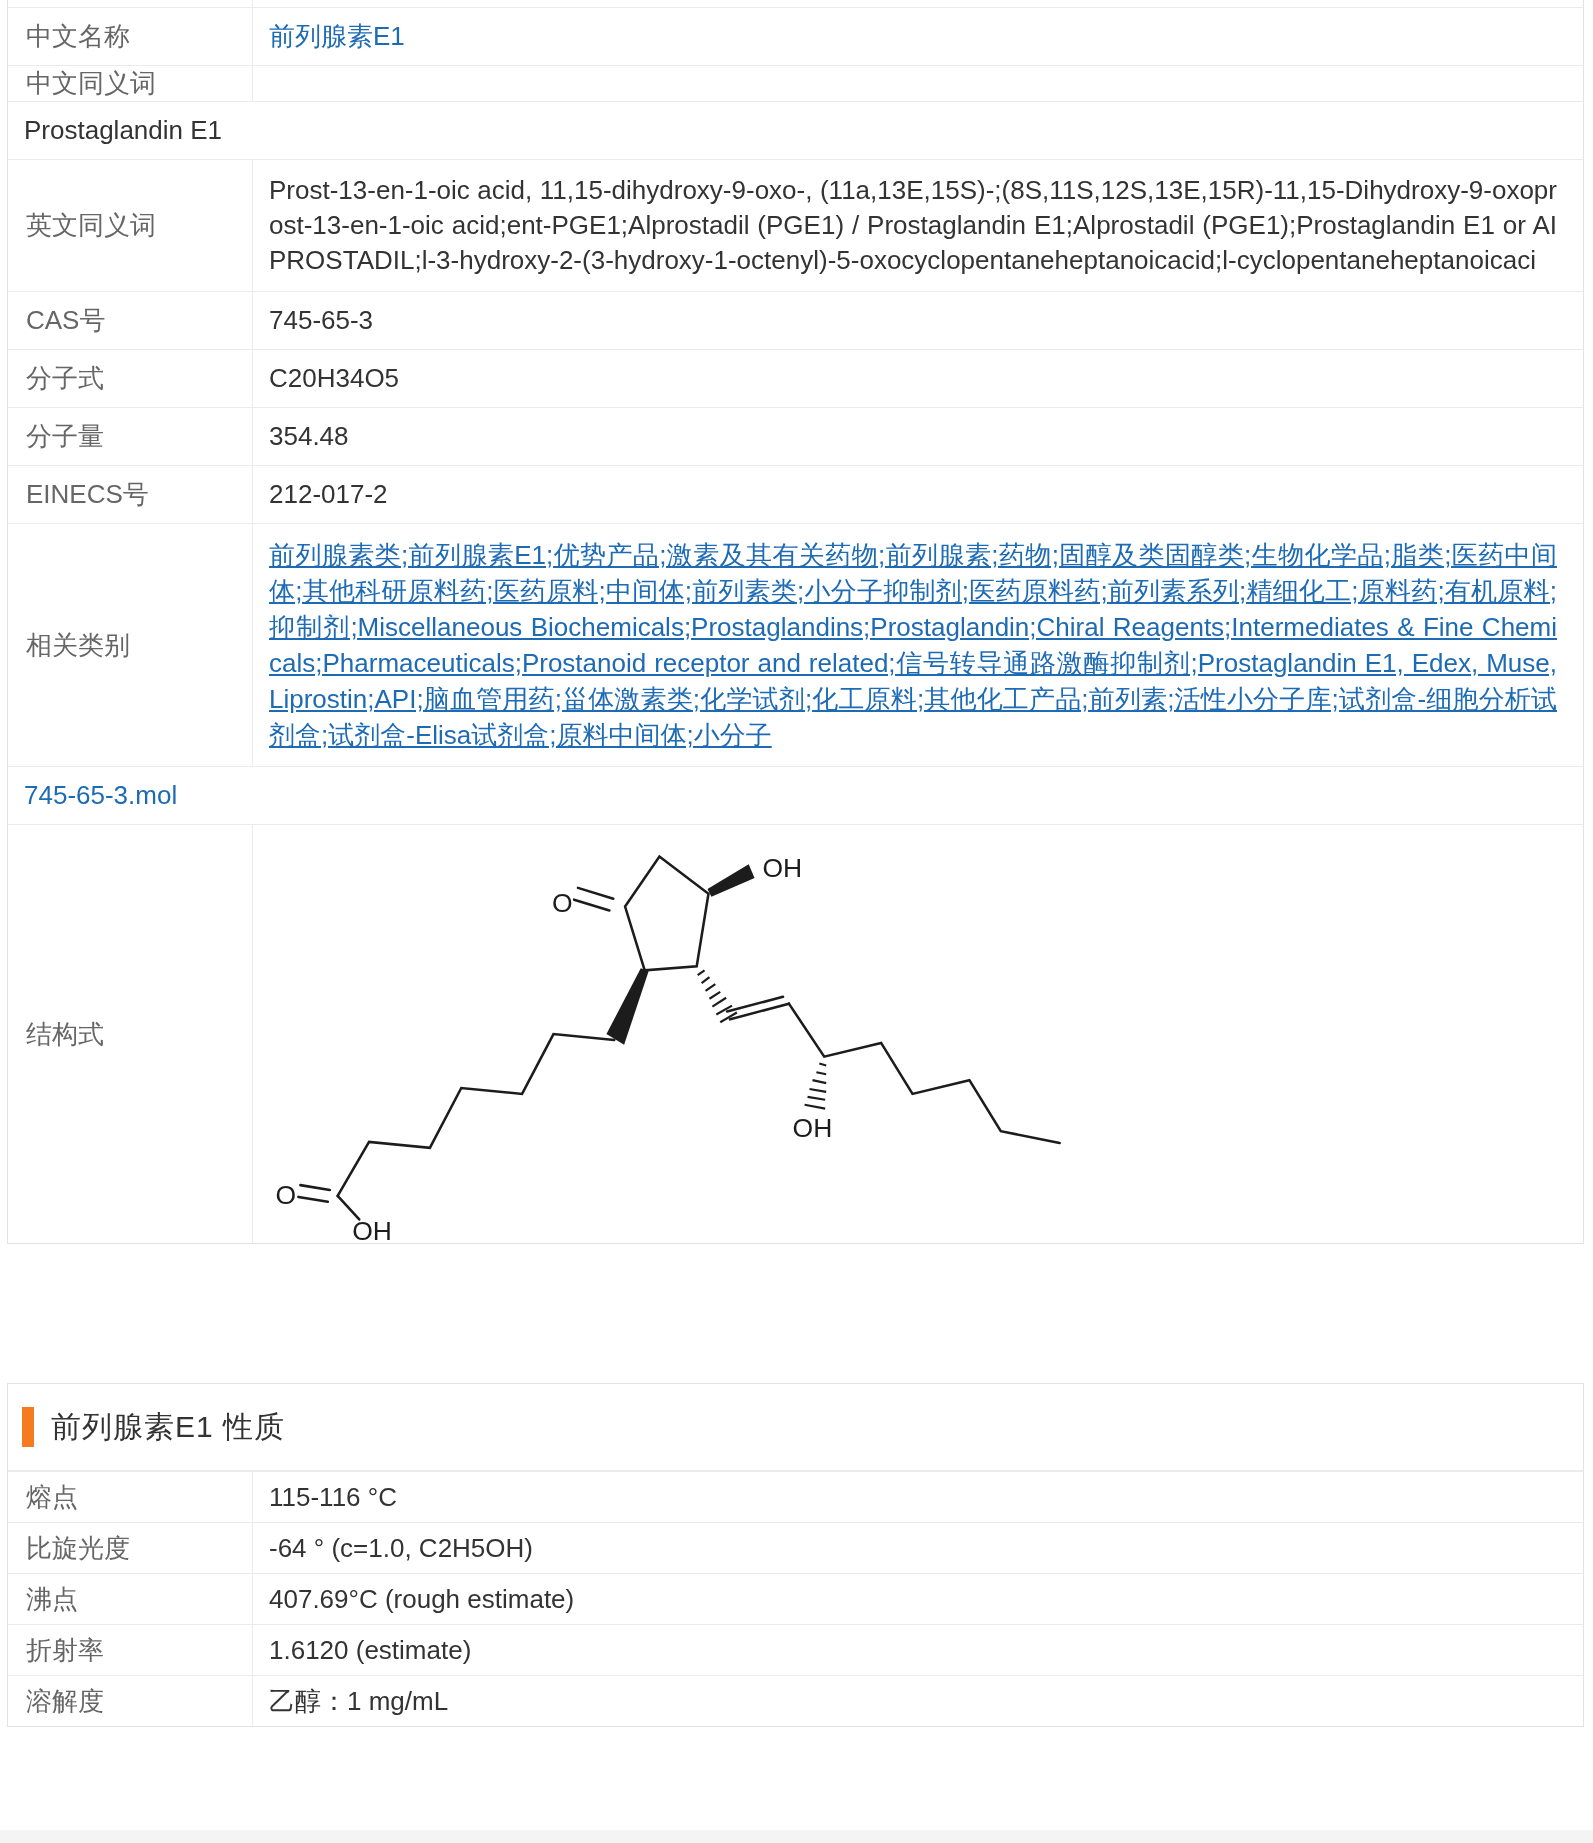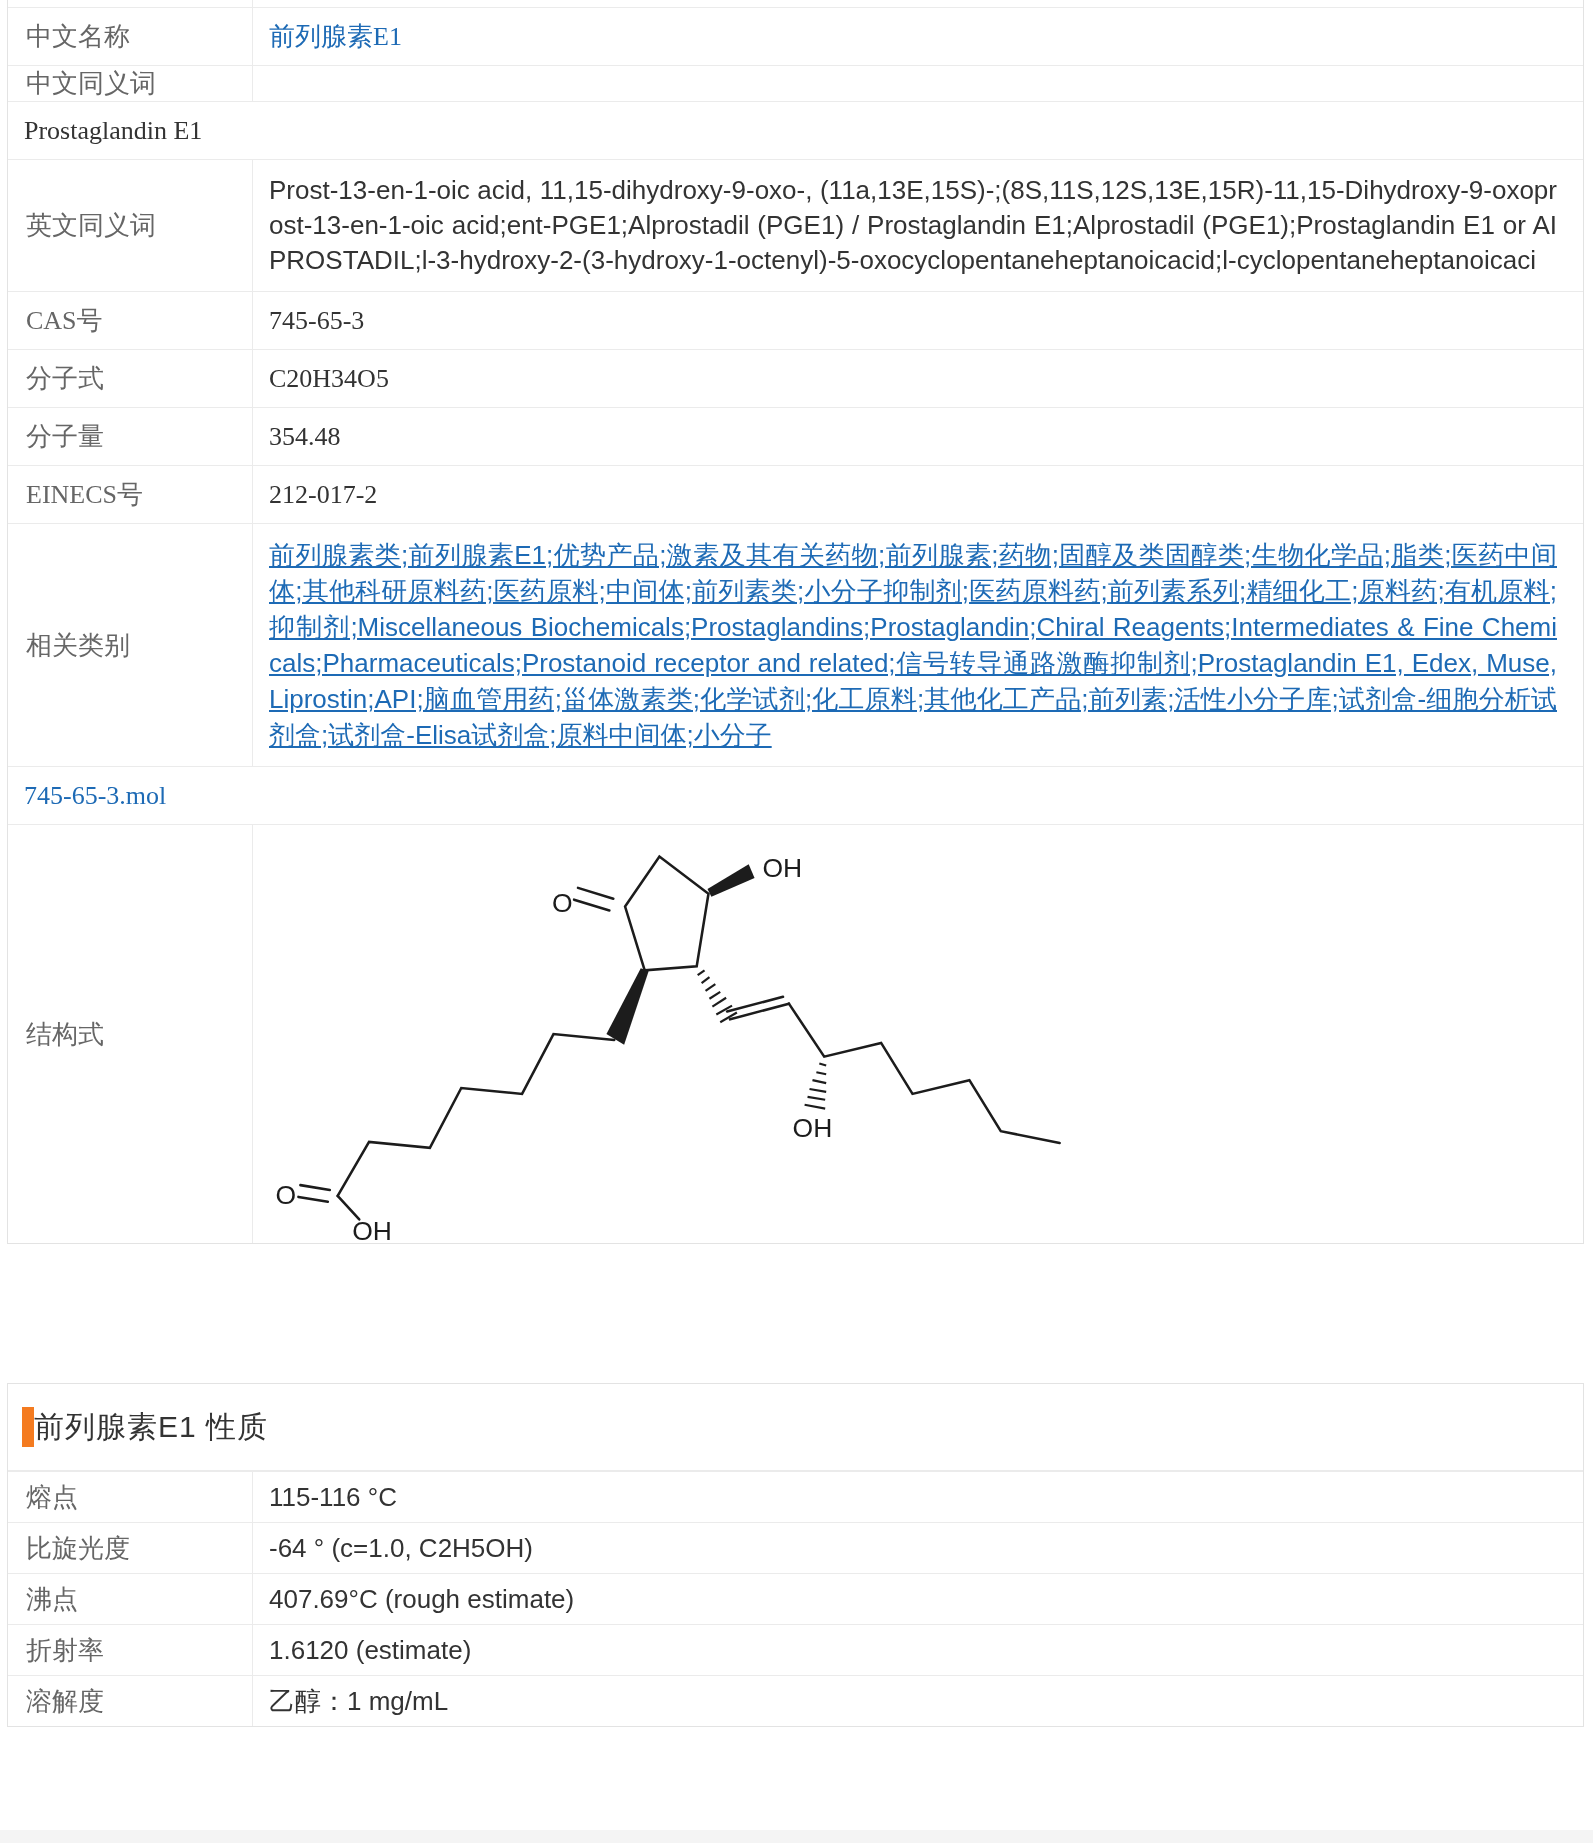"中文名称" .h57 { font-family: Liberation Serif, serif -> none }
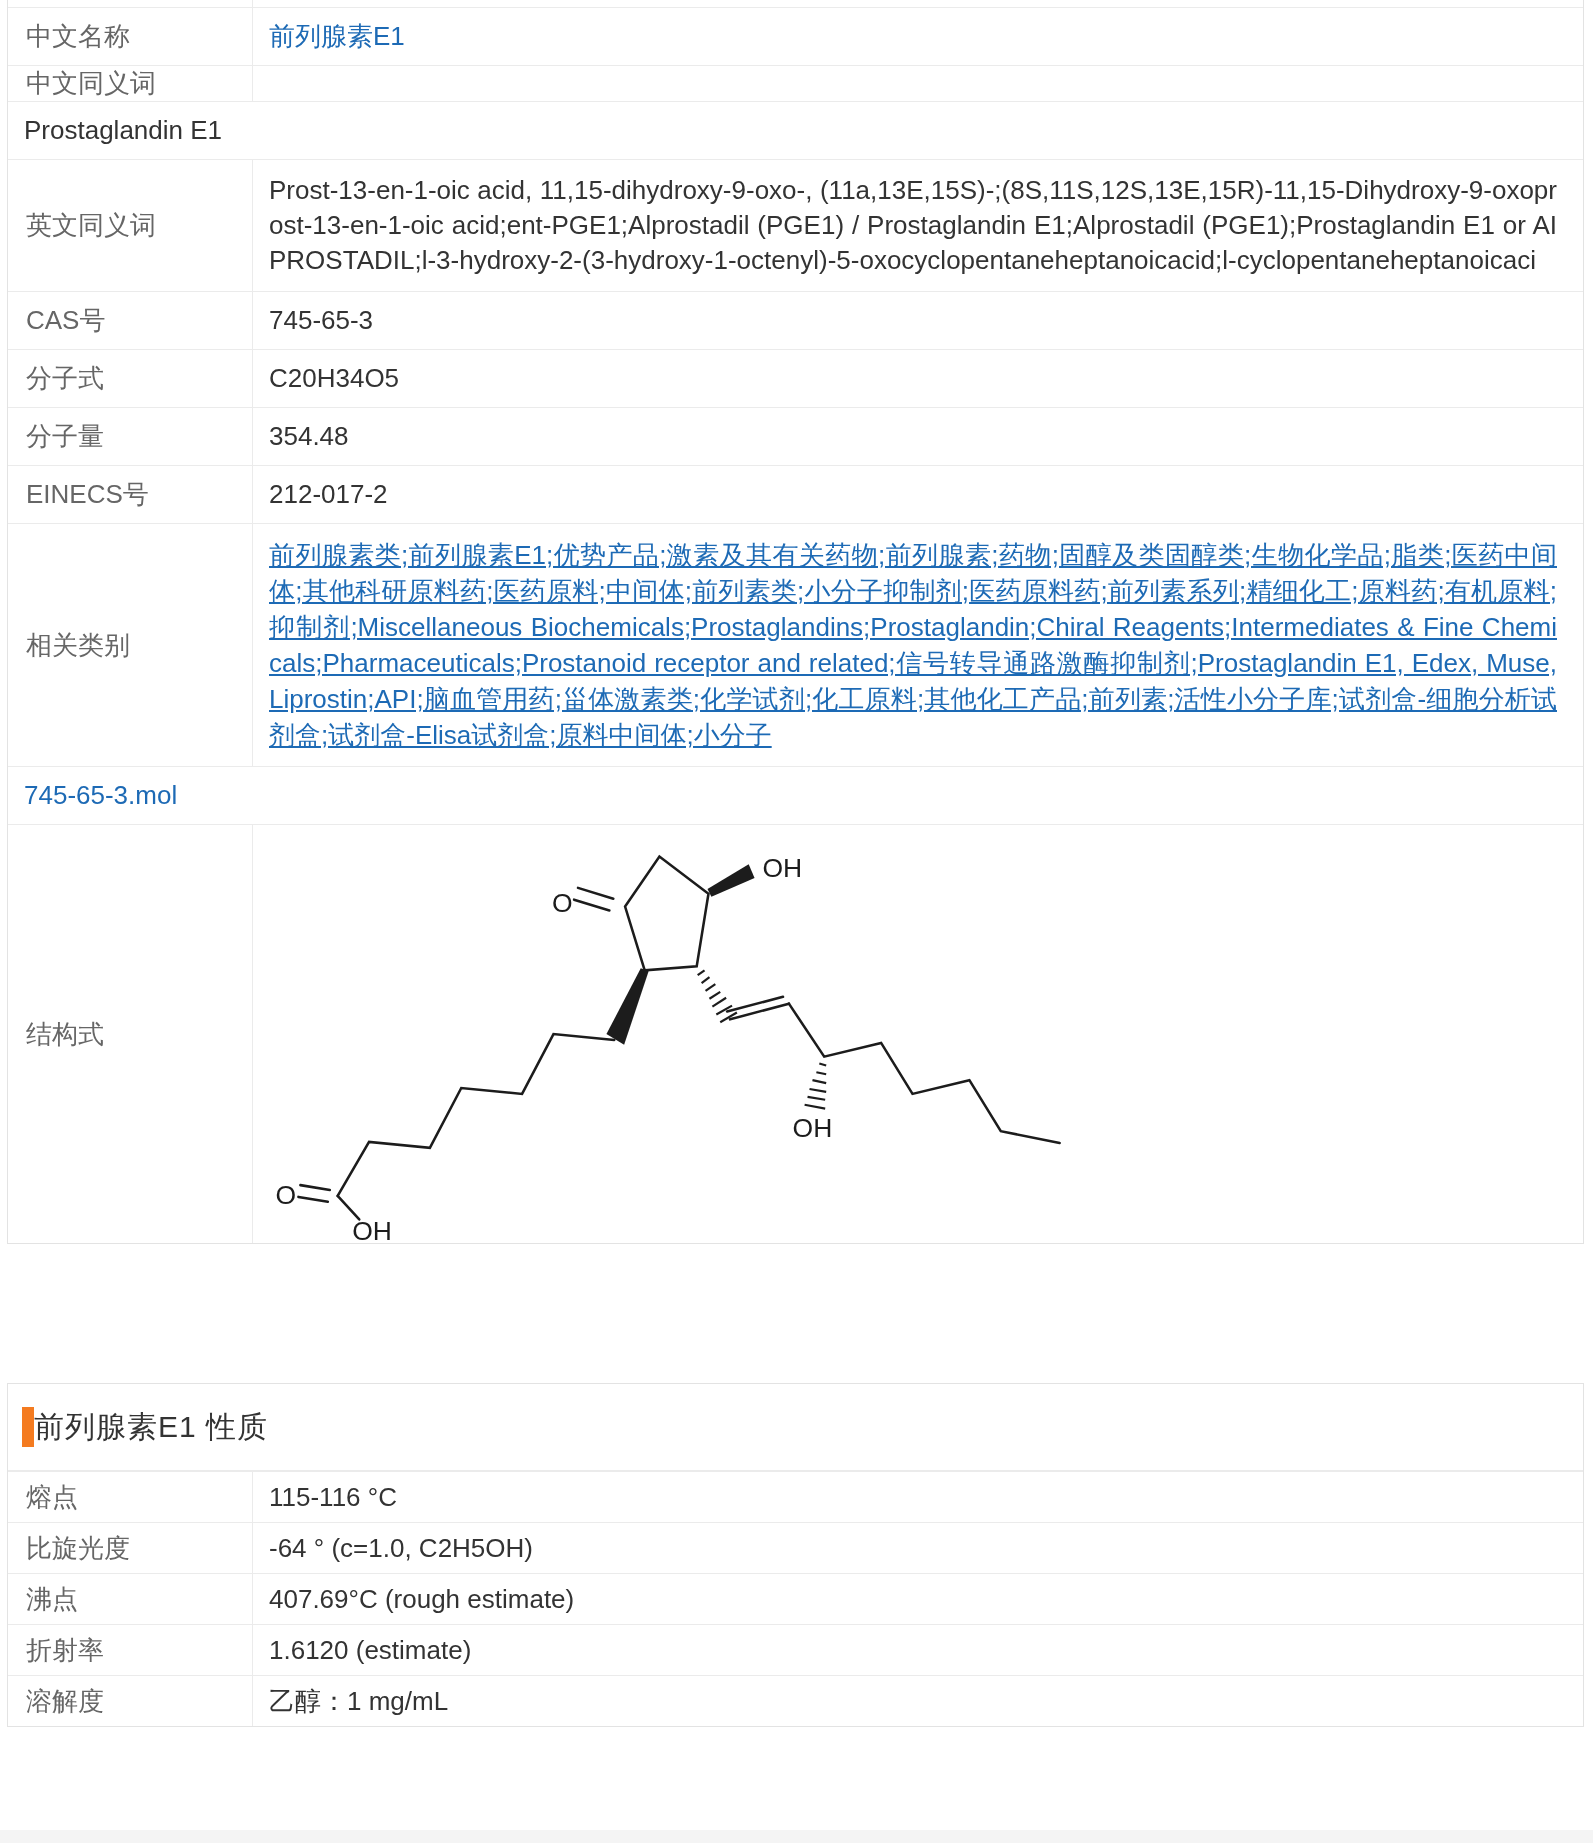"前列腺素E1 性质" .props-title { margin-left: none -> 17px }
